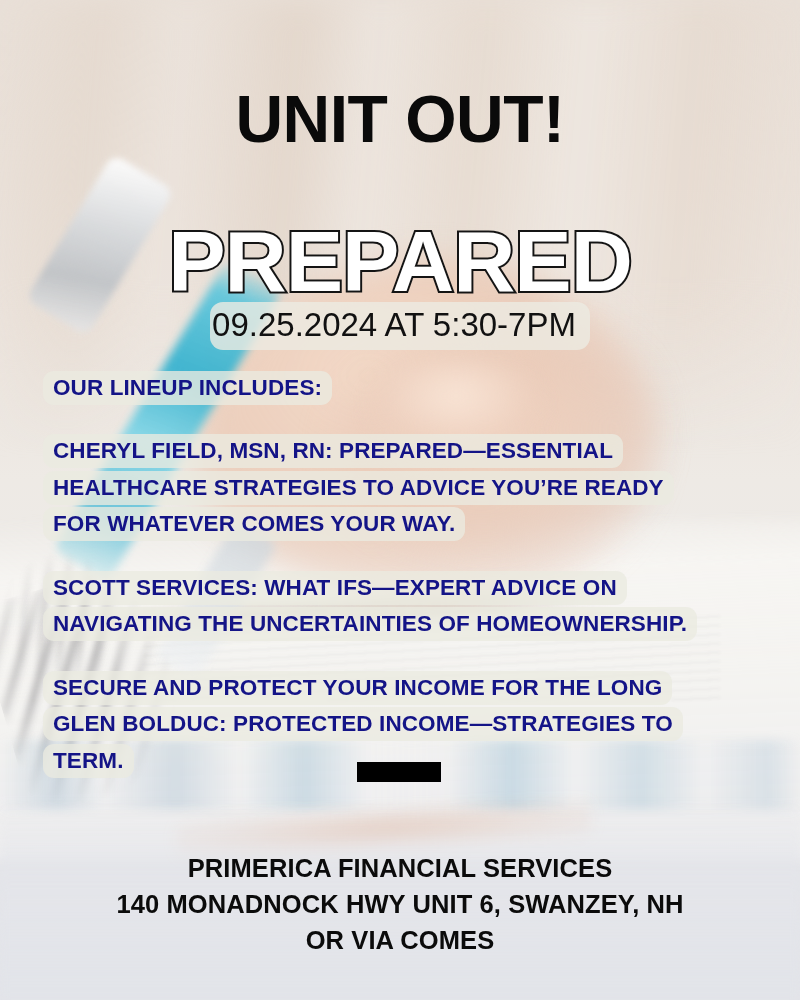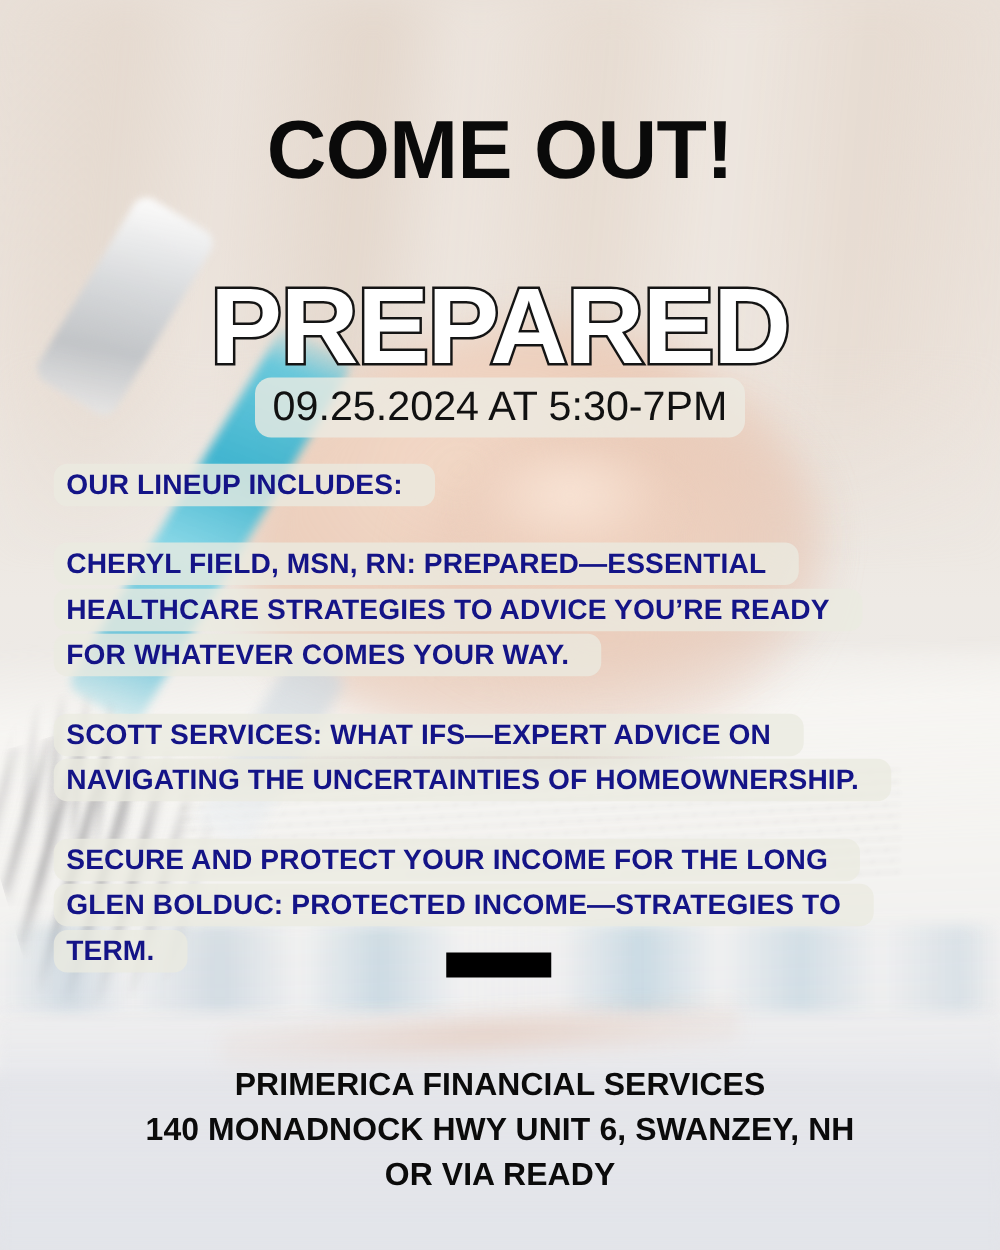"COME OUT!" div.headline { text: COME -> UNIT }
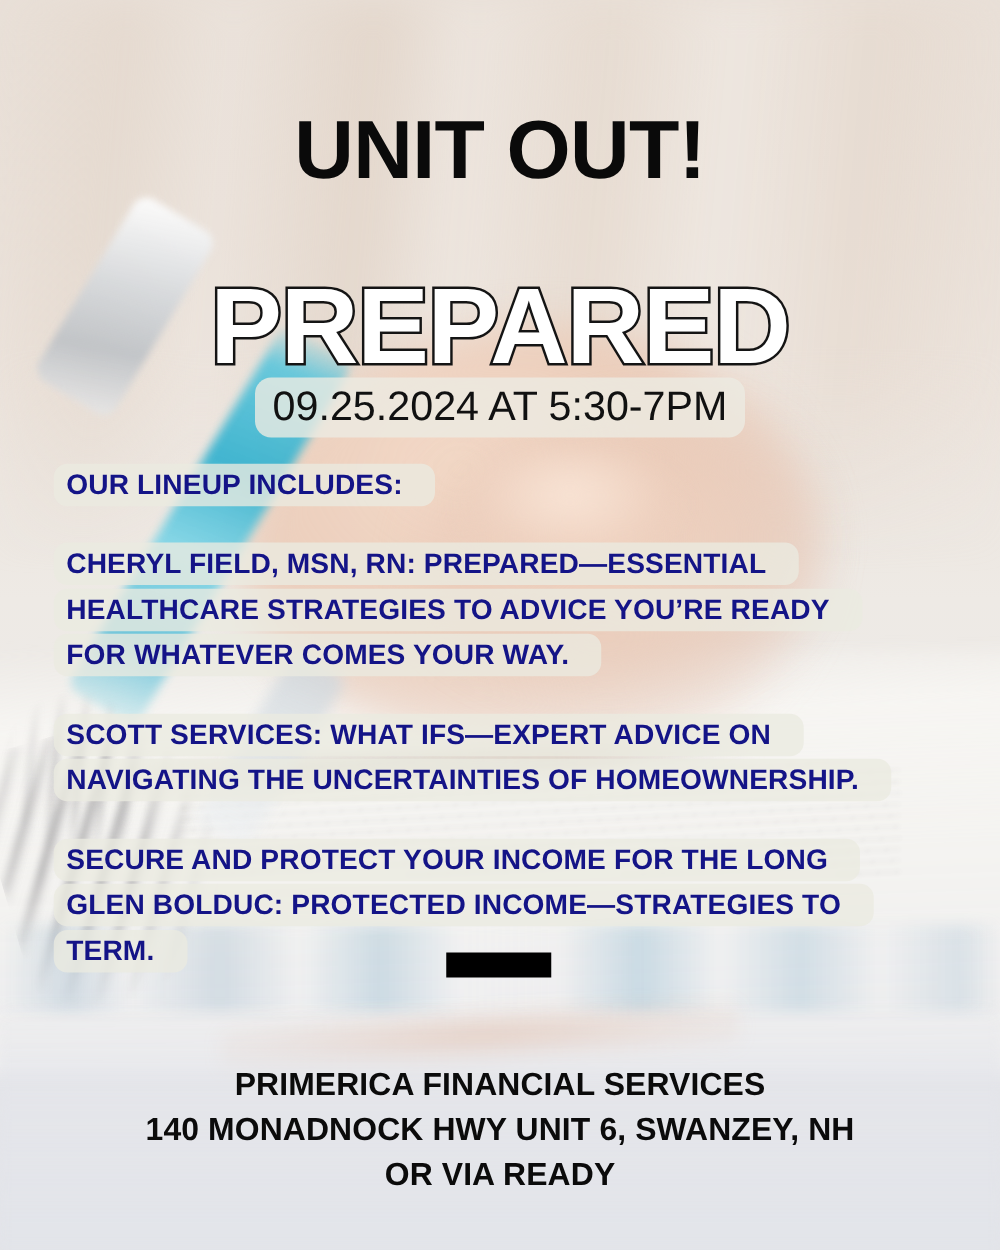"09.25.2024 AT 5:30-7PM" .dateline { padding: 5px 14px 7px 14px -> 5px 14px 7px 2px }
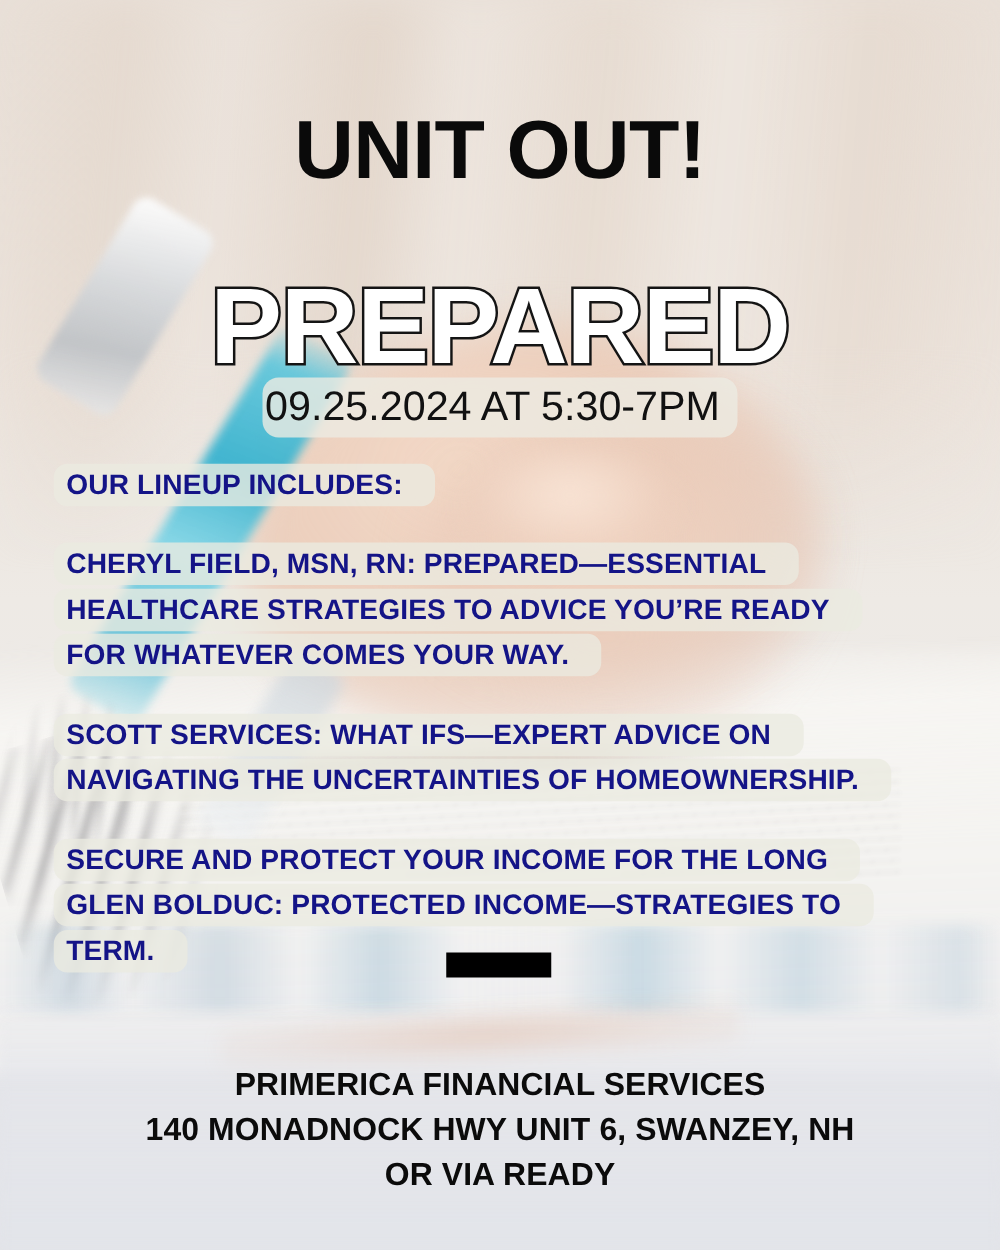"OUR LINEUP INCLUDES:" .bline span { padding: 4px 26px 5px 10px -> 4px 10px 5px 10px }
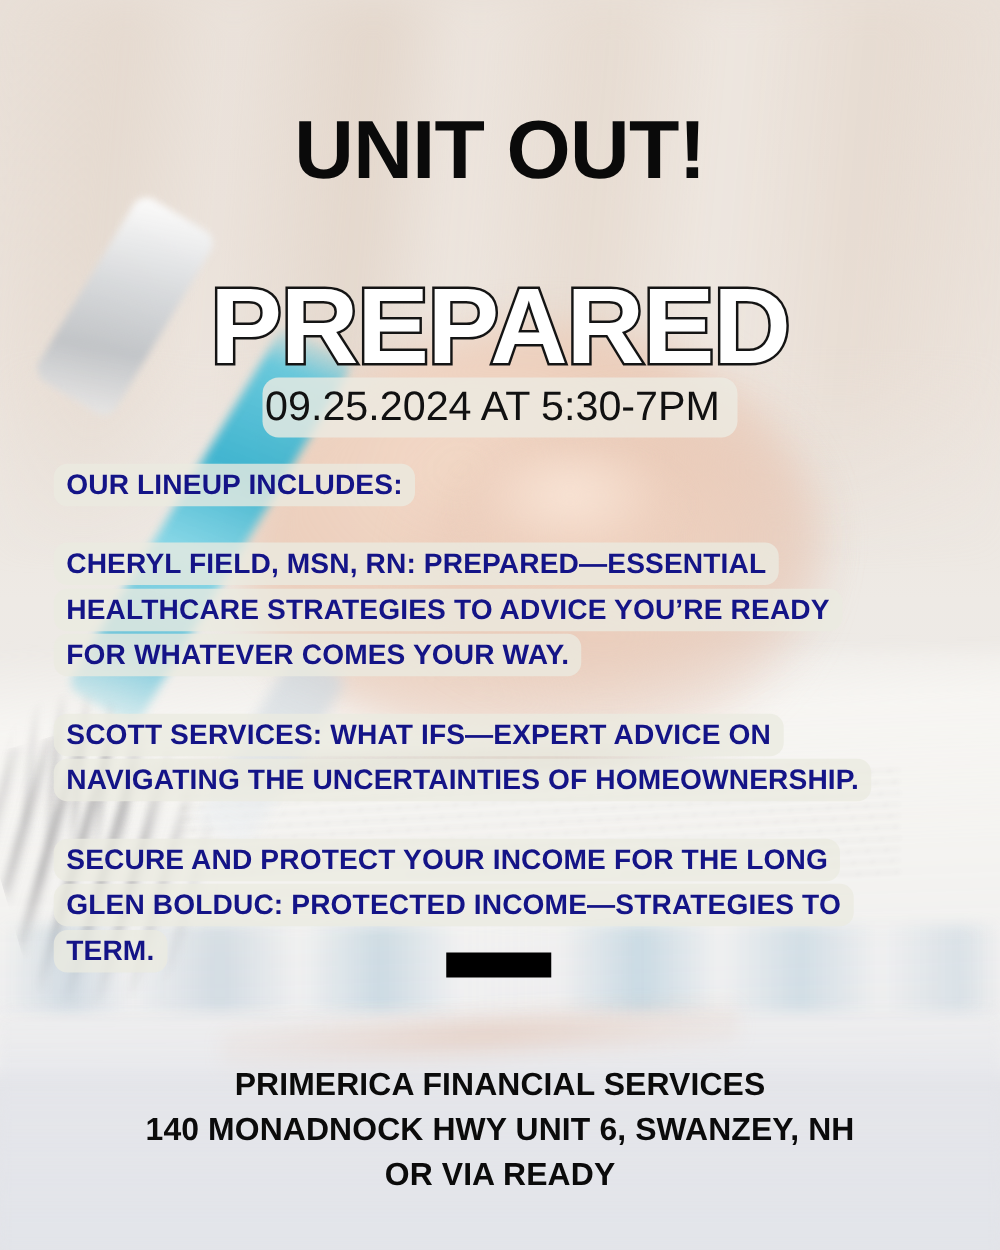"OR VIA READY" div { text: READY -> COMES }
